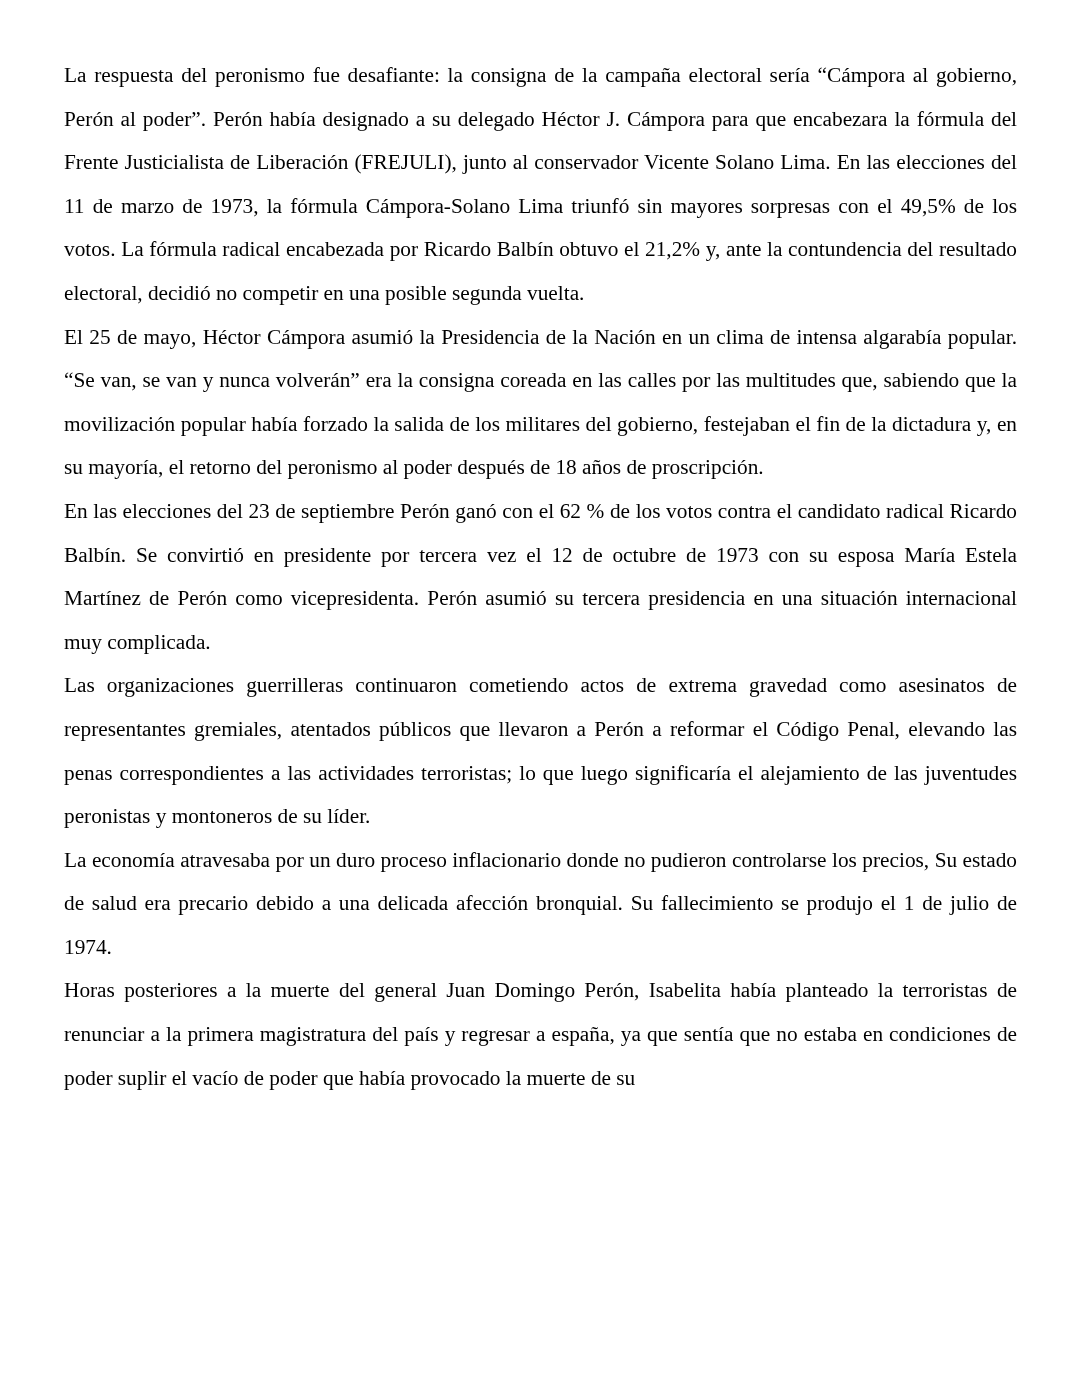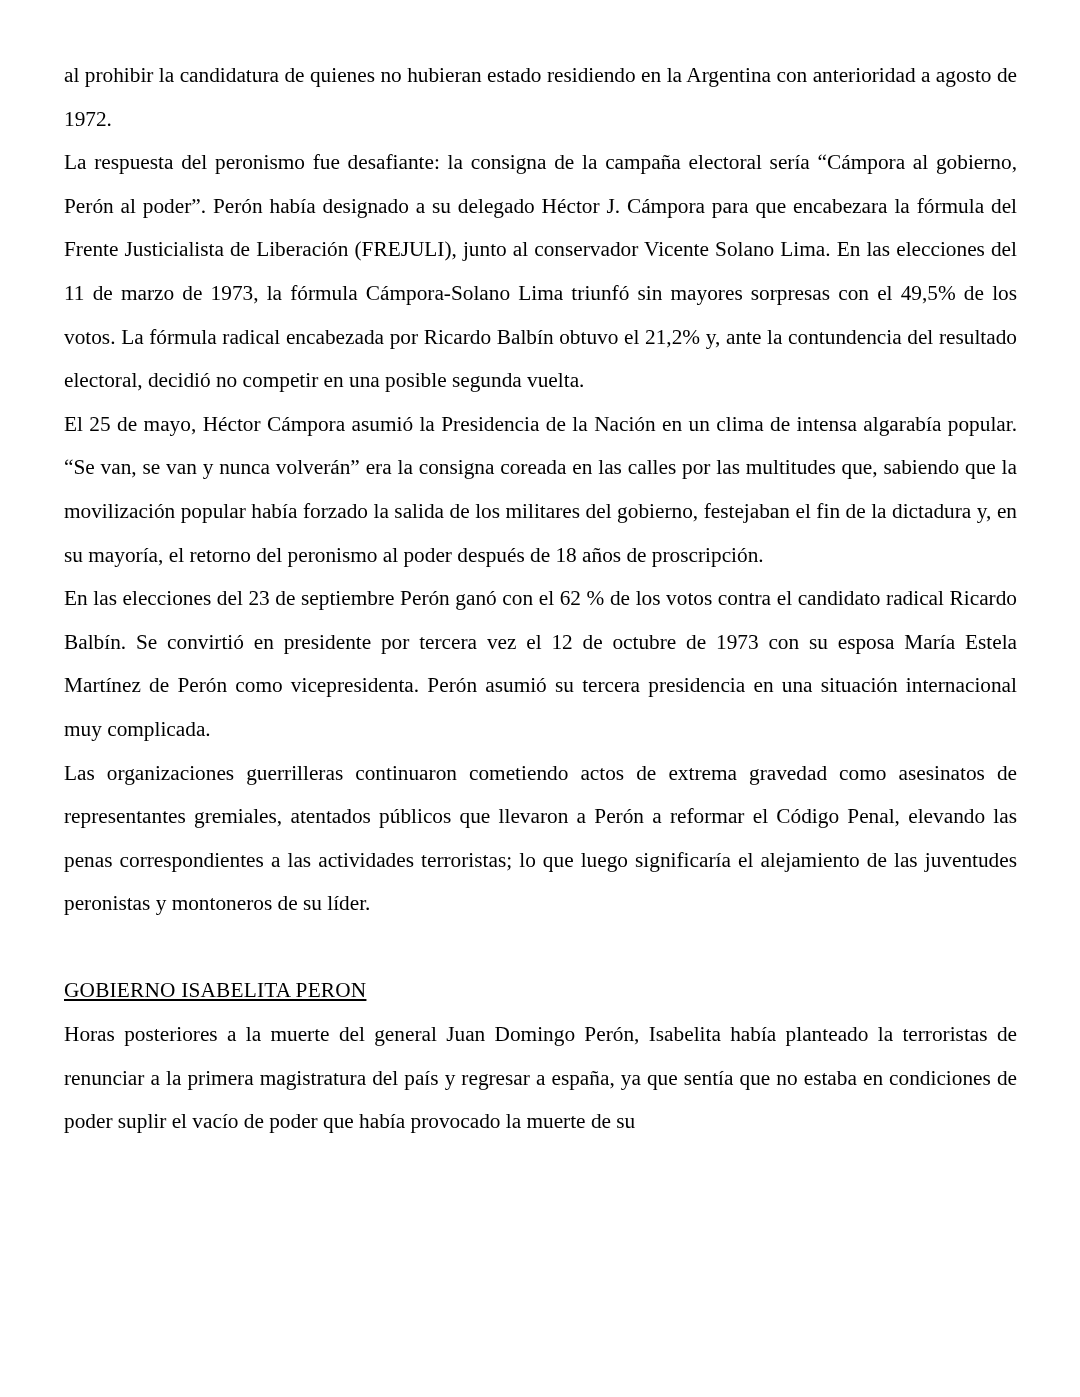"al prohibir la candidatura de" p.para { html: <p>al prohibir la candidatura de quienes no hubieran estado residiendo en la Argentina con anterioridad a agosto de 1972.</p> -> none }
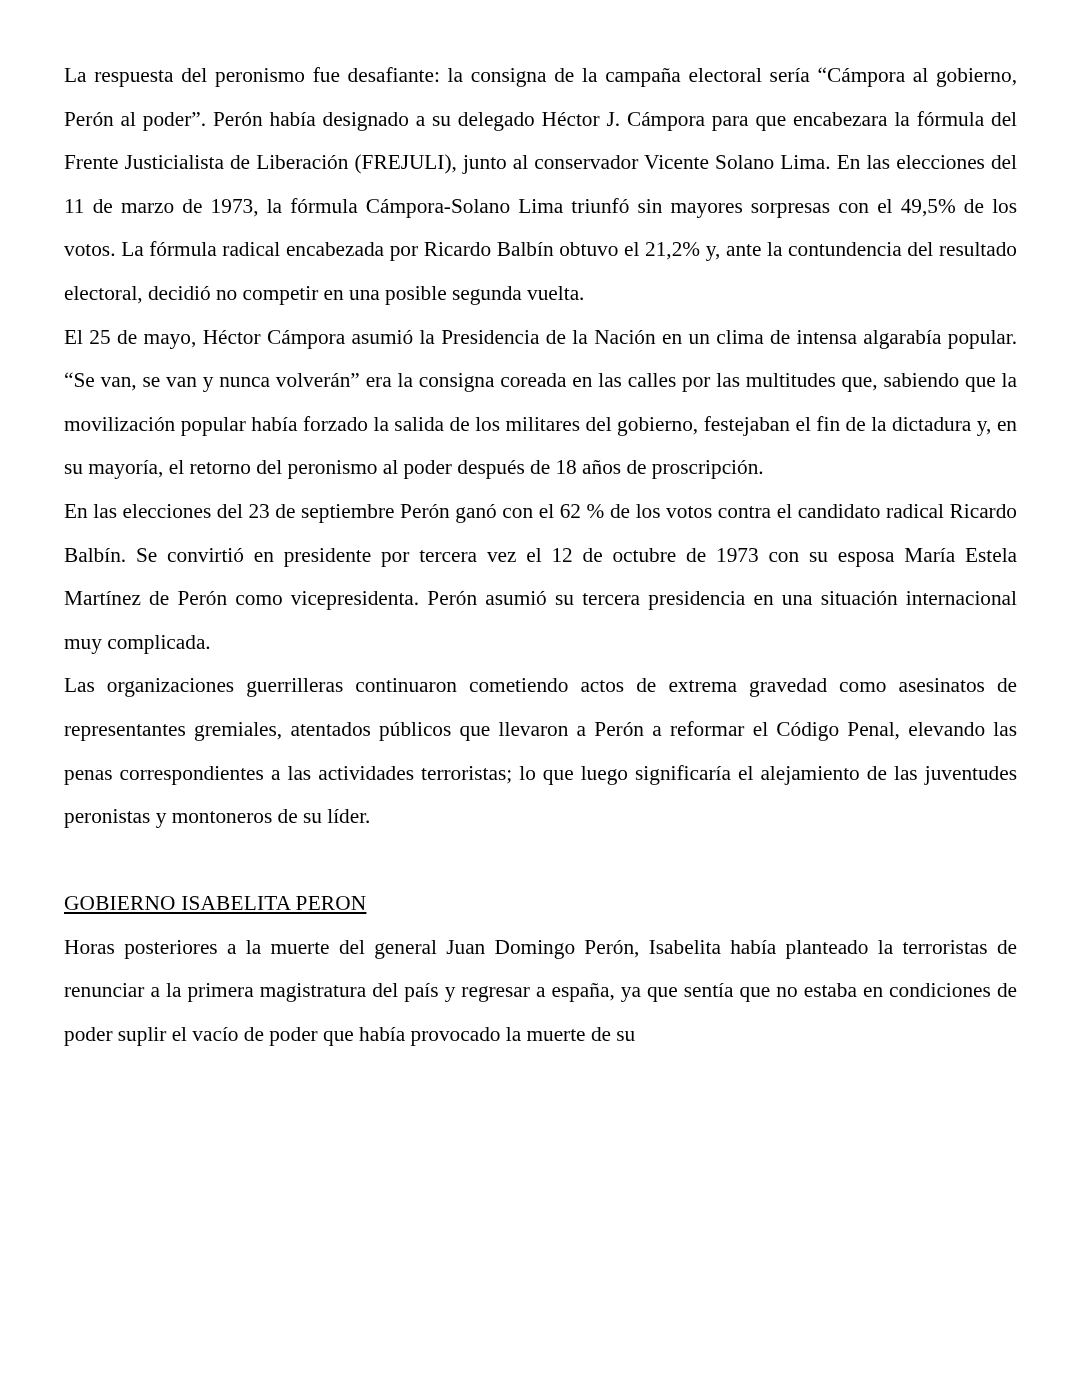"La economía atravesaba por un" p.para { html: none -> <p>La economía atravesaba por un duro proceso inflacionario donde no pudieron controlarse los precios, Su estado de salud era precario debido a una delicada afección bronquial. Su fallecimiento se produjo el 1 de julio de 1974.</p> }
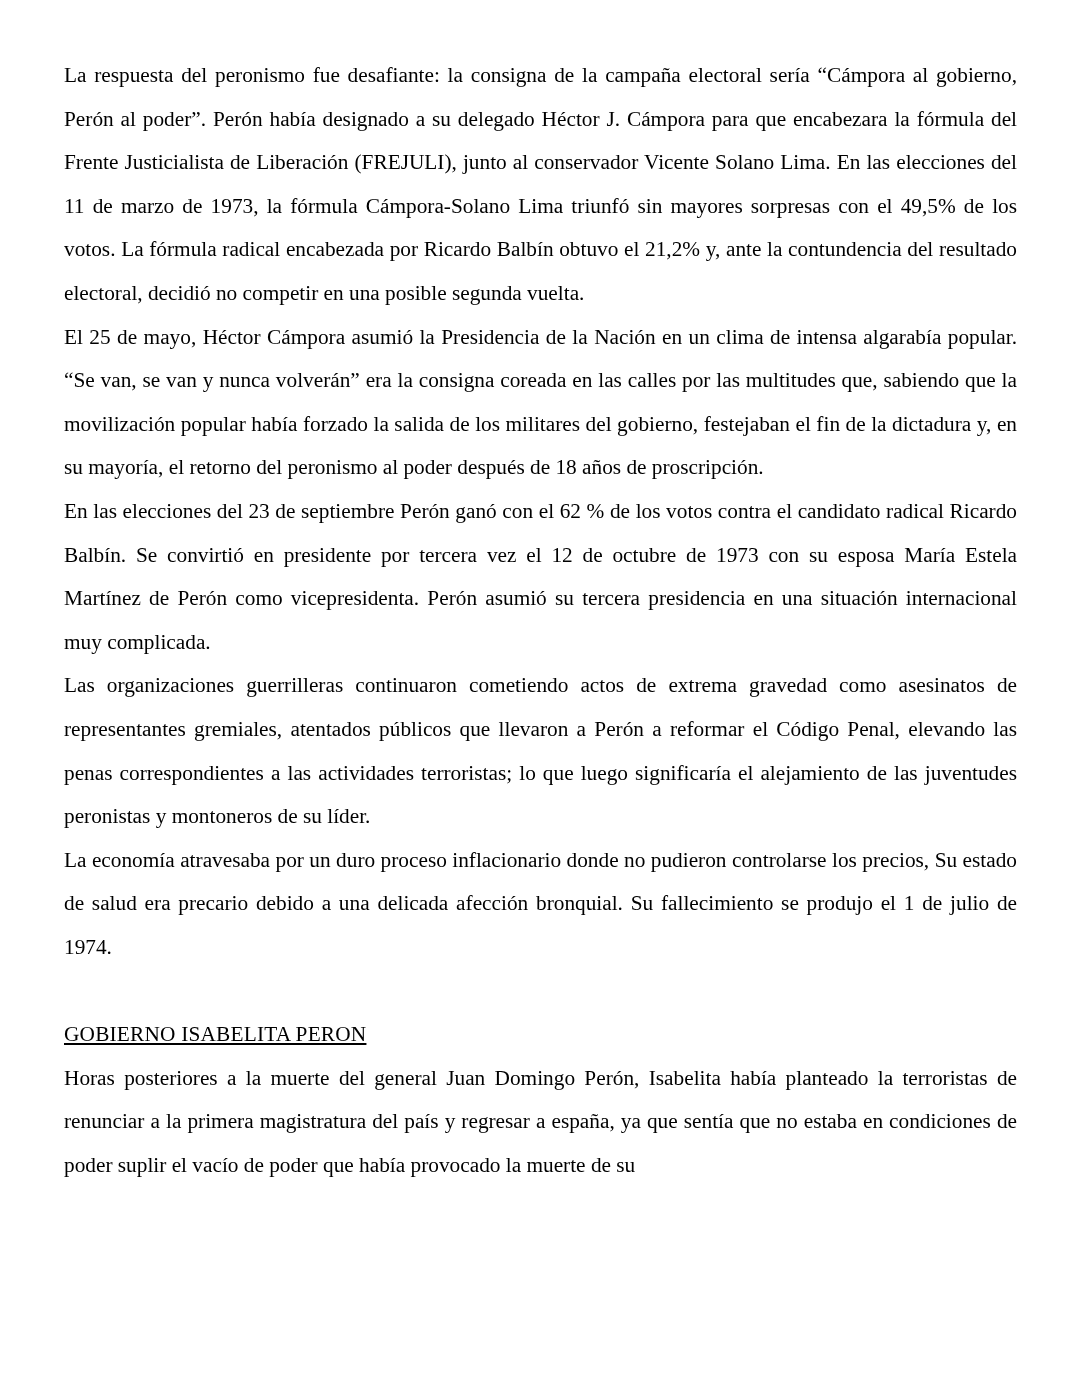"GOBIERNO ISABELITA PERON" h2.section-heading { html: <h2>GOBIERNO ISABELITA PERON</h2> -> none }
